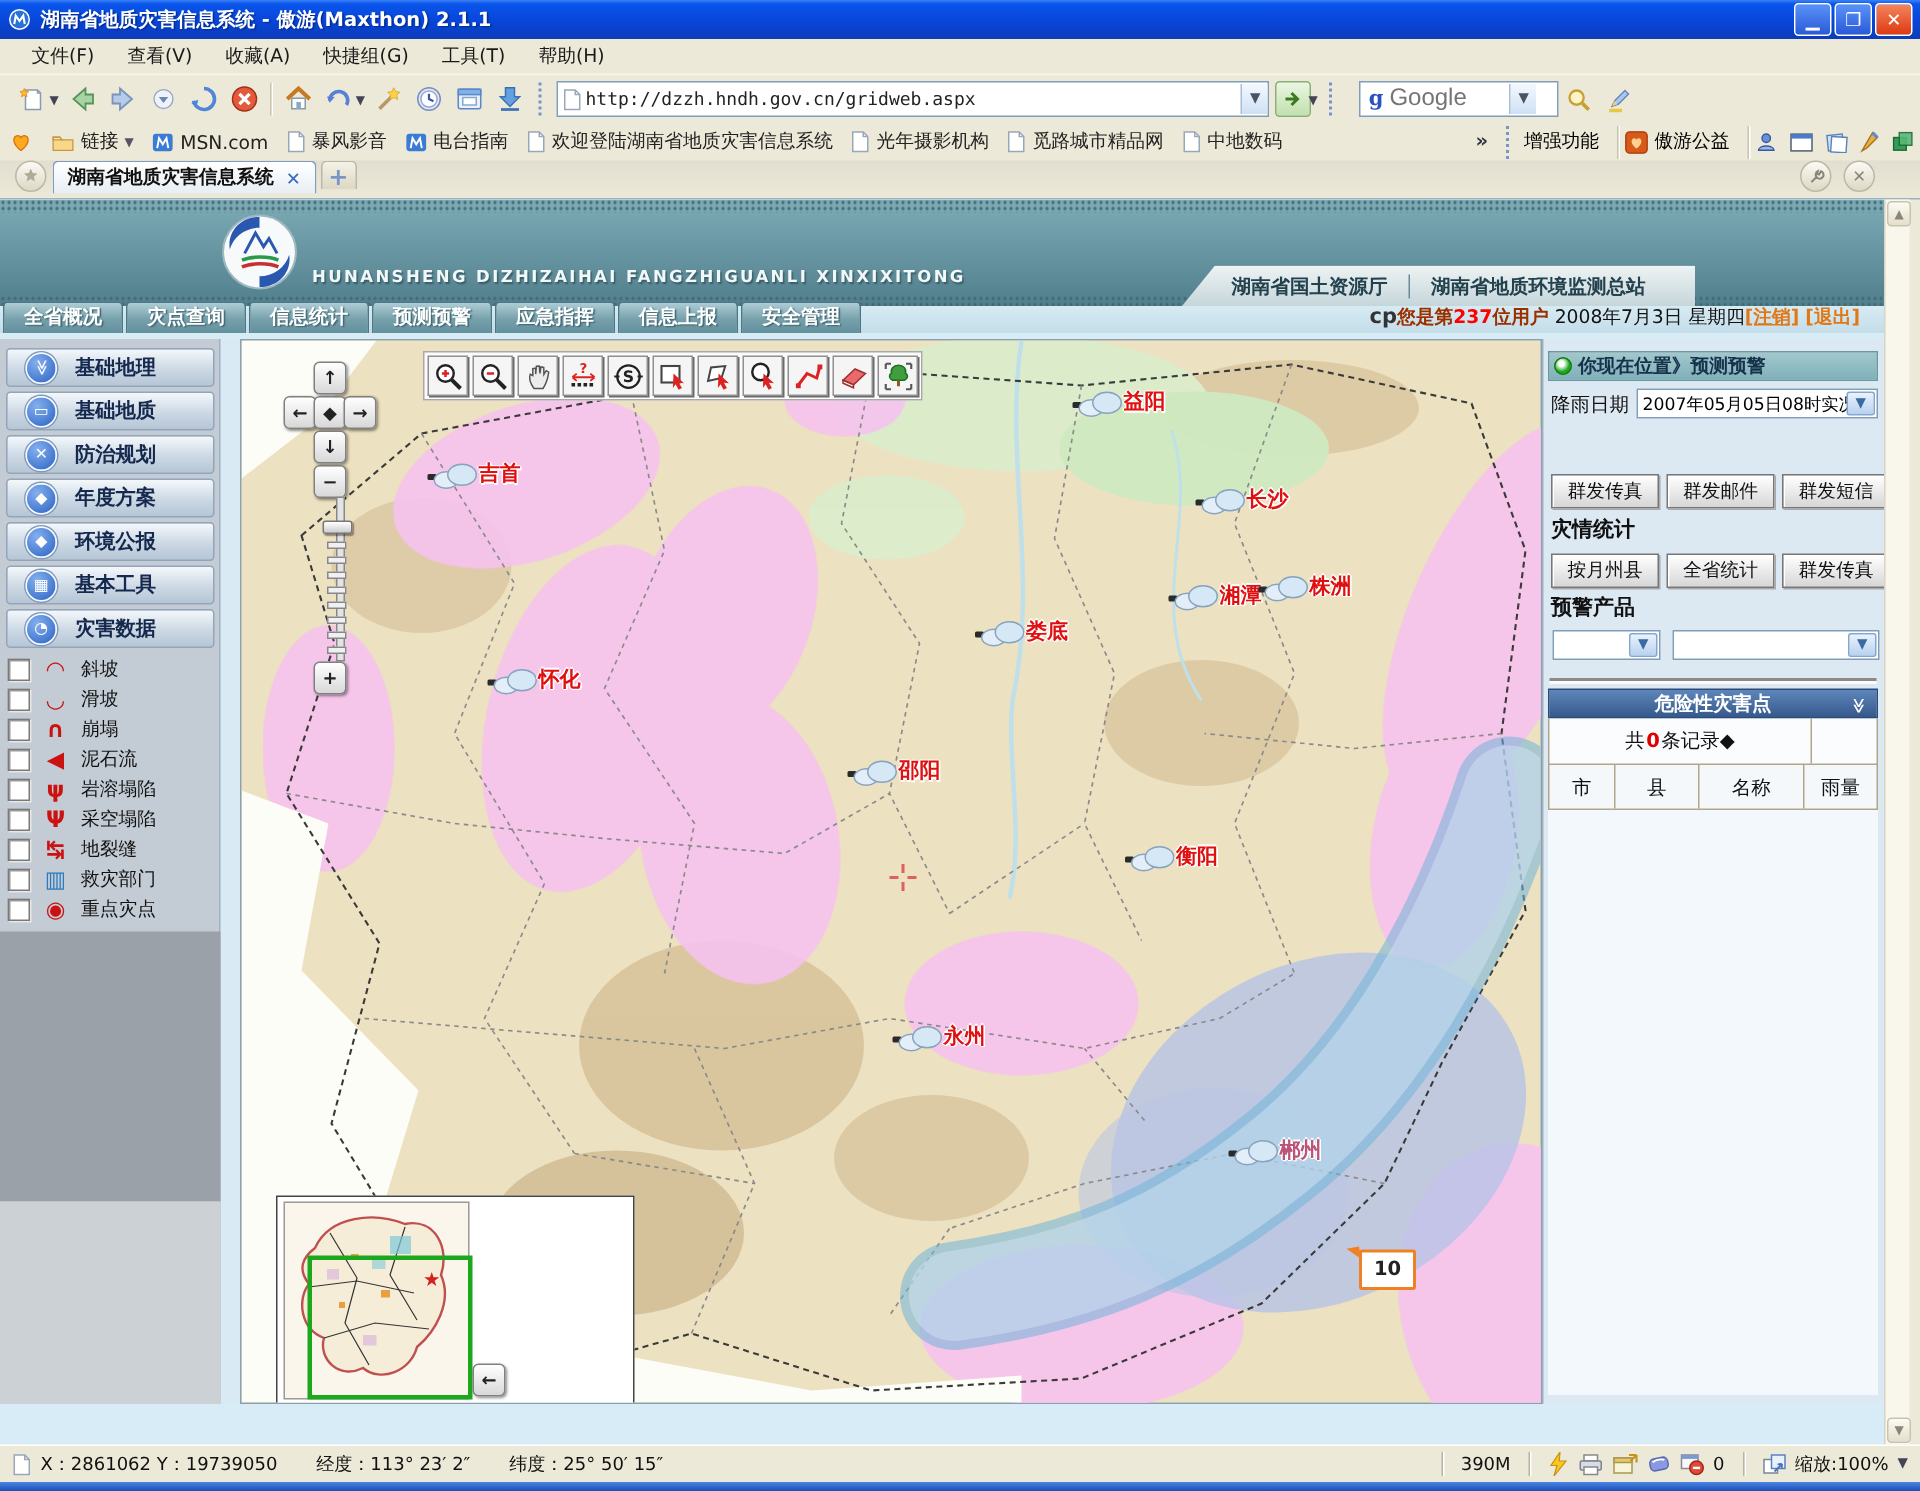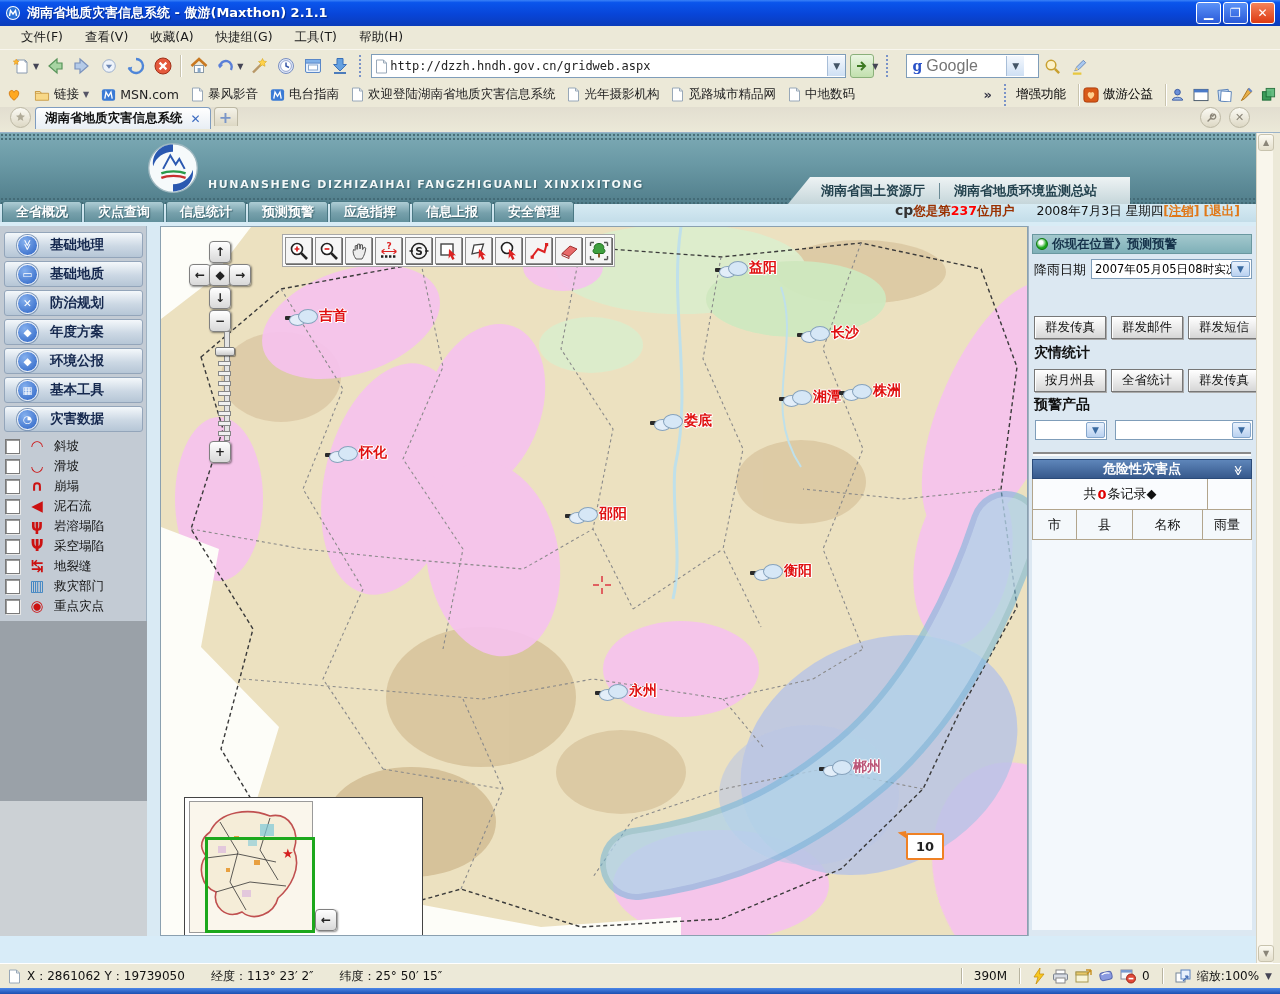"2008年7月3日 星期四" #userinfo .dt { margin-left: 22px -> 4px }
